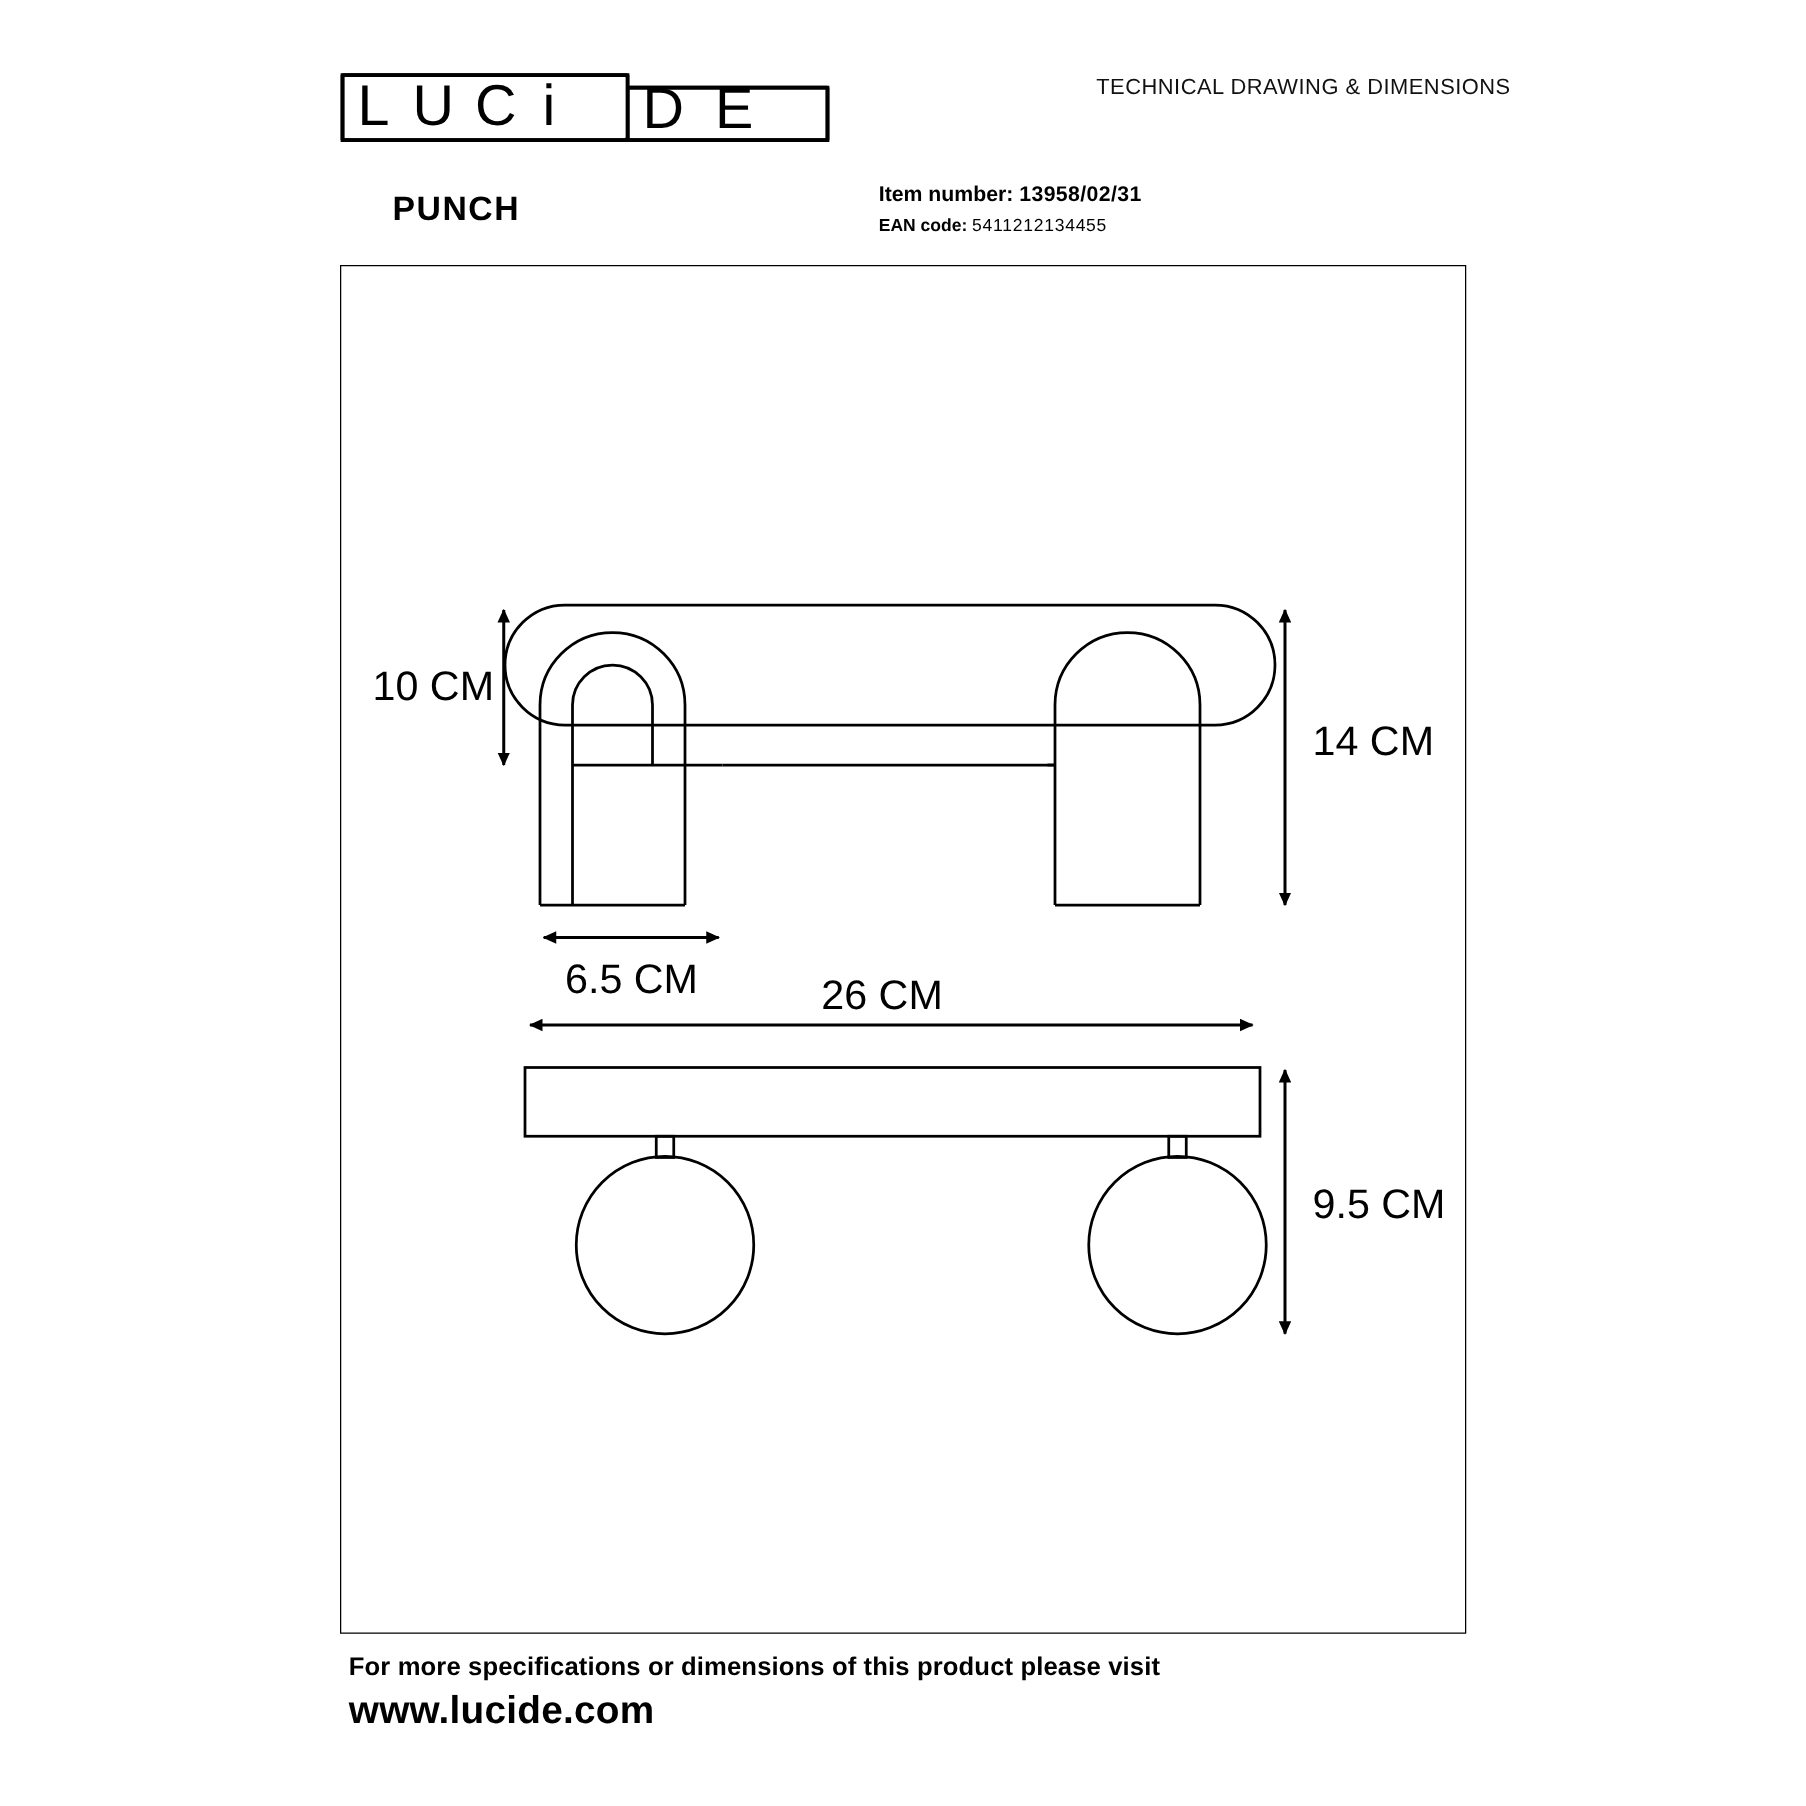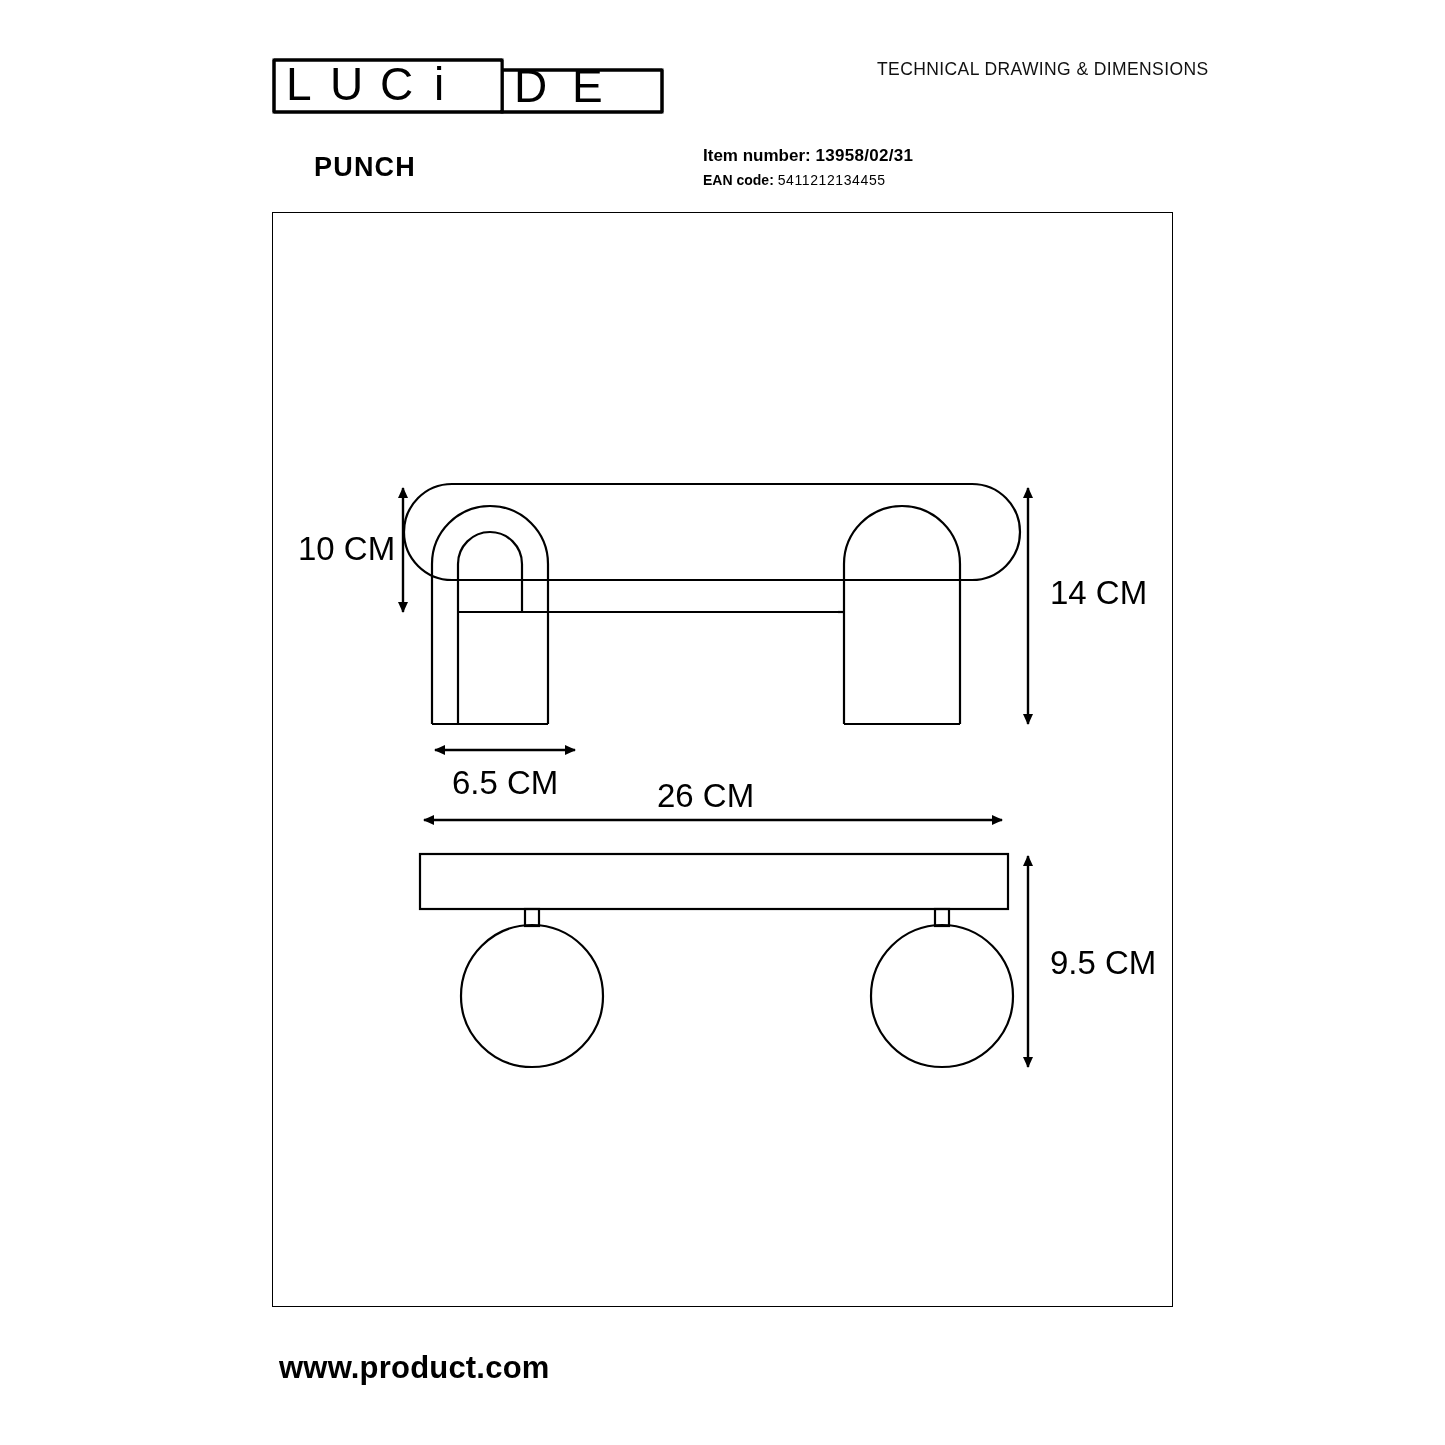"For more specifications or dimensions" div.footer-line1 { html: none -> <div>For more specifications or dimensions of this product please visit</div> }
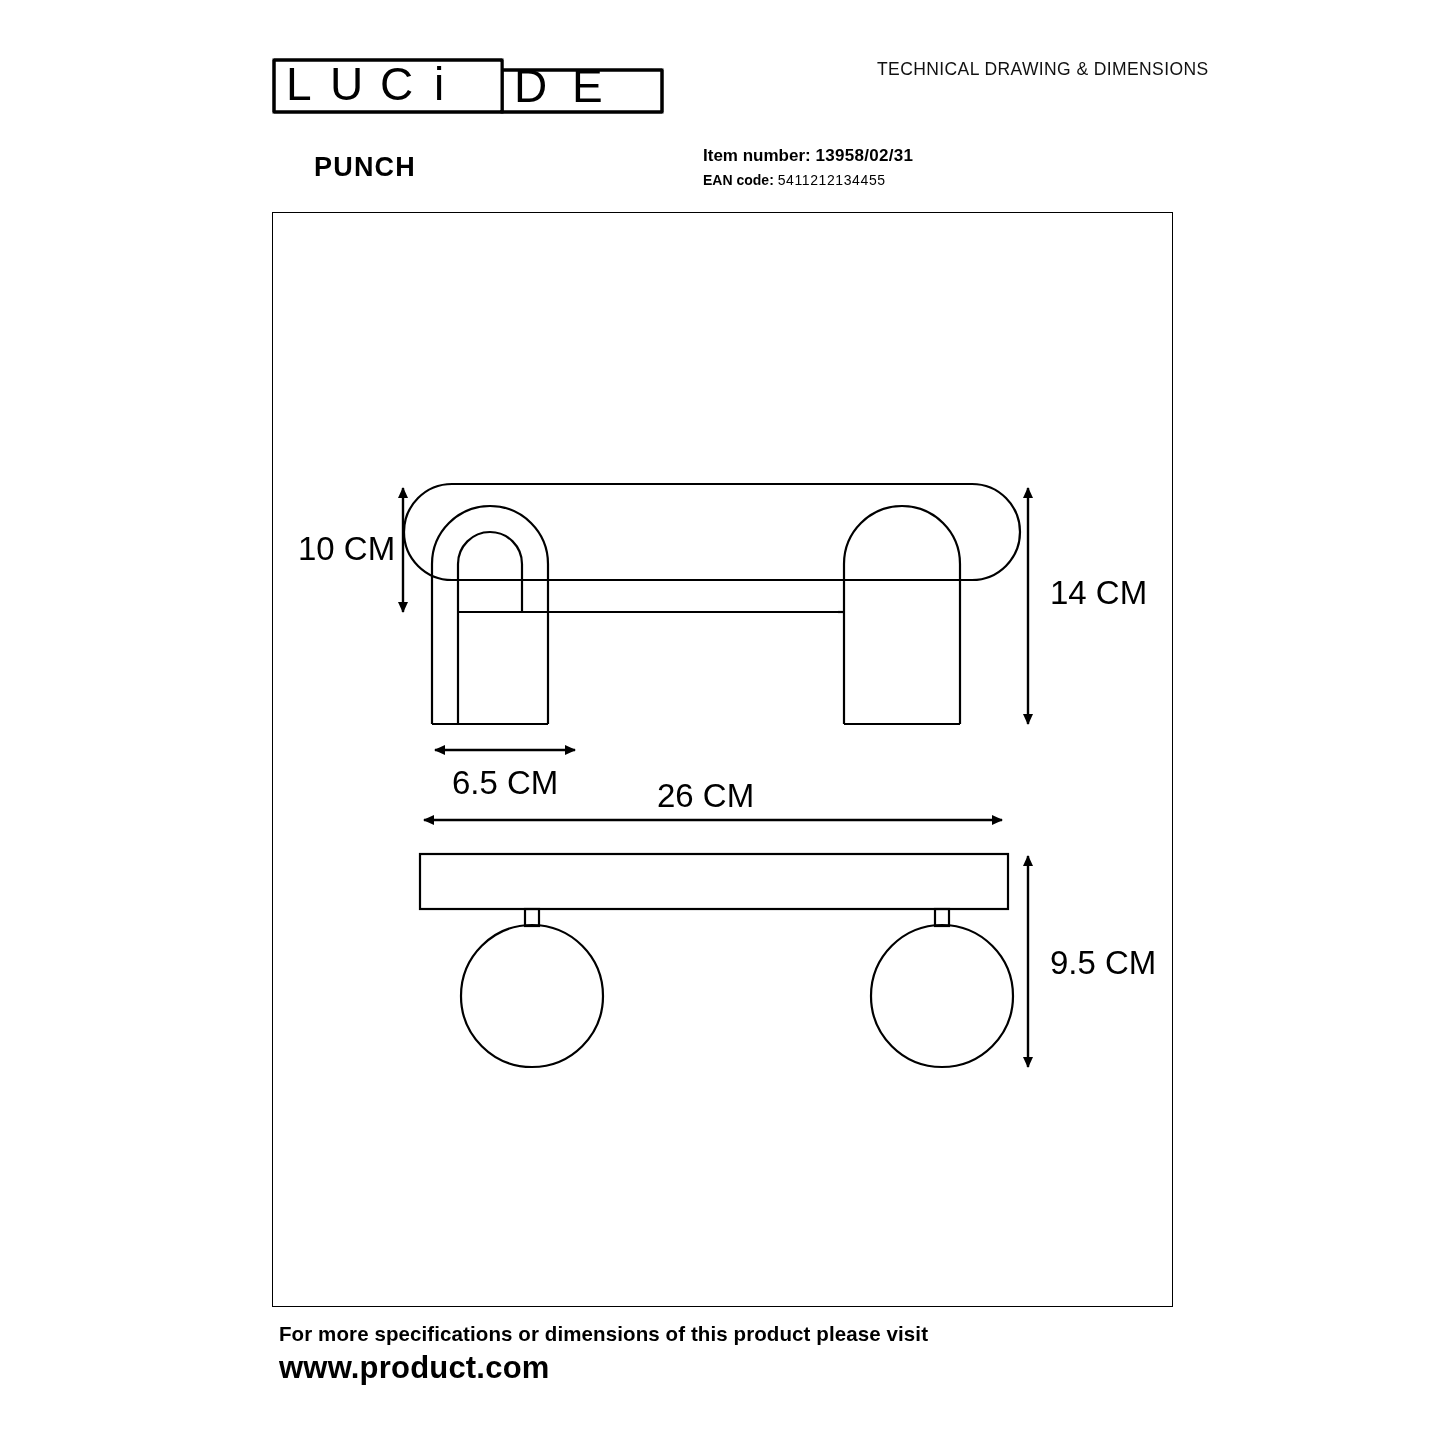"www.product.com" div.footer-line2 { text: www.product.com -> www.lucide.com }
